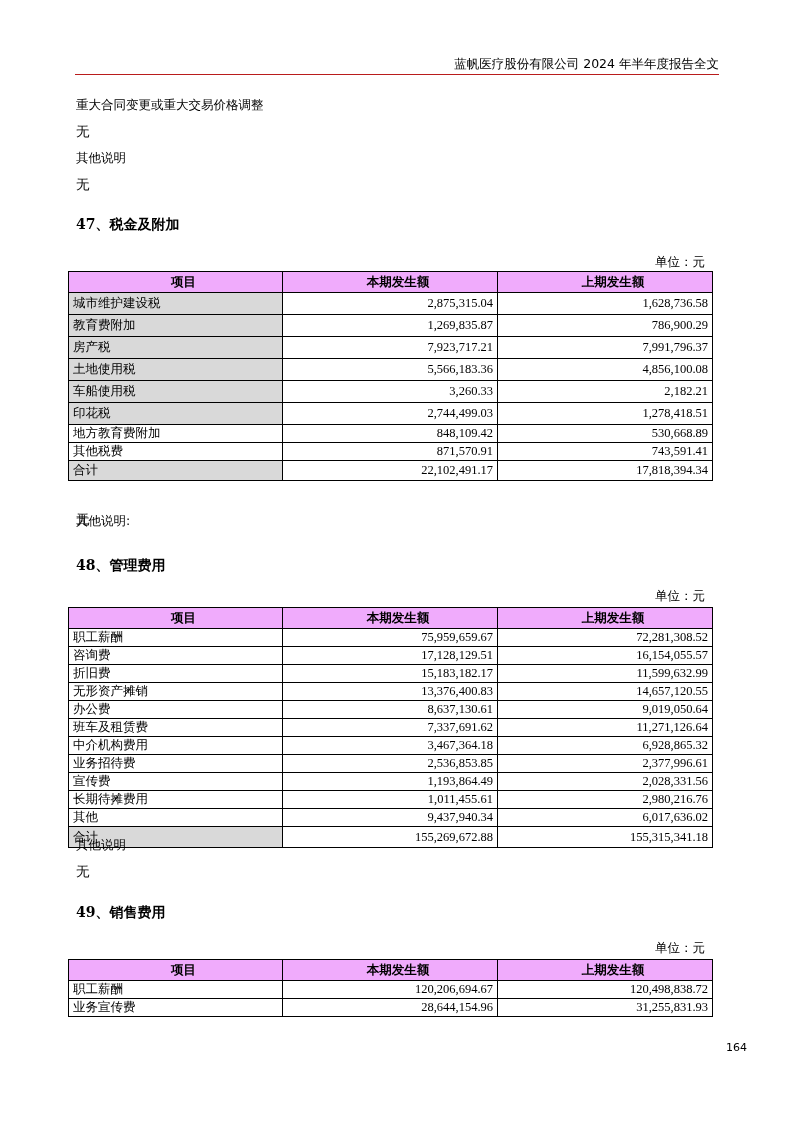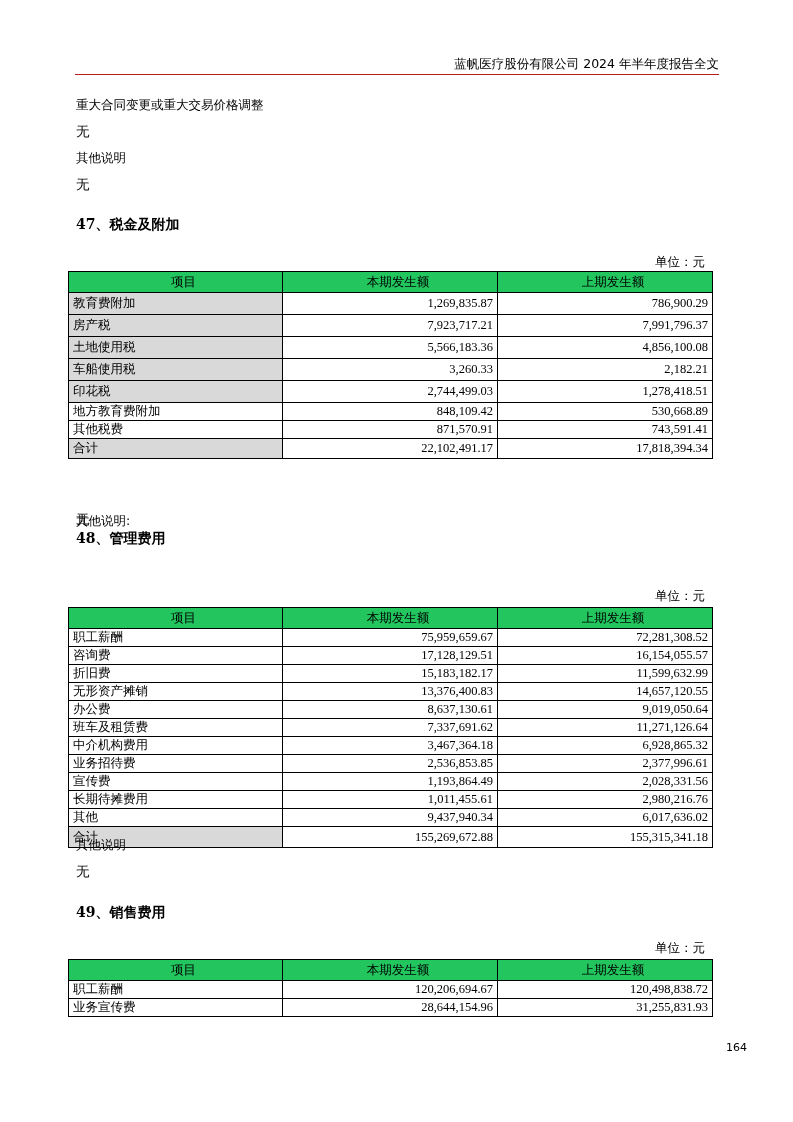"项目" th { background: #22c55e -> #f0abfc; font-weight: normal -> bold }
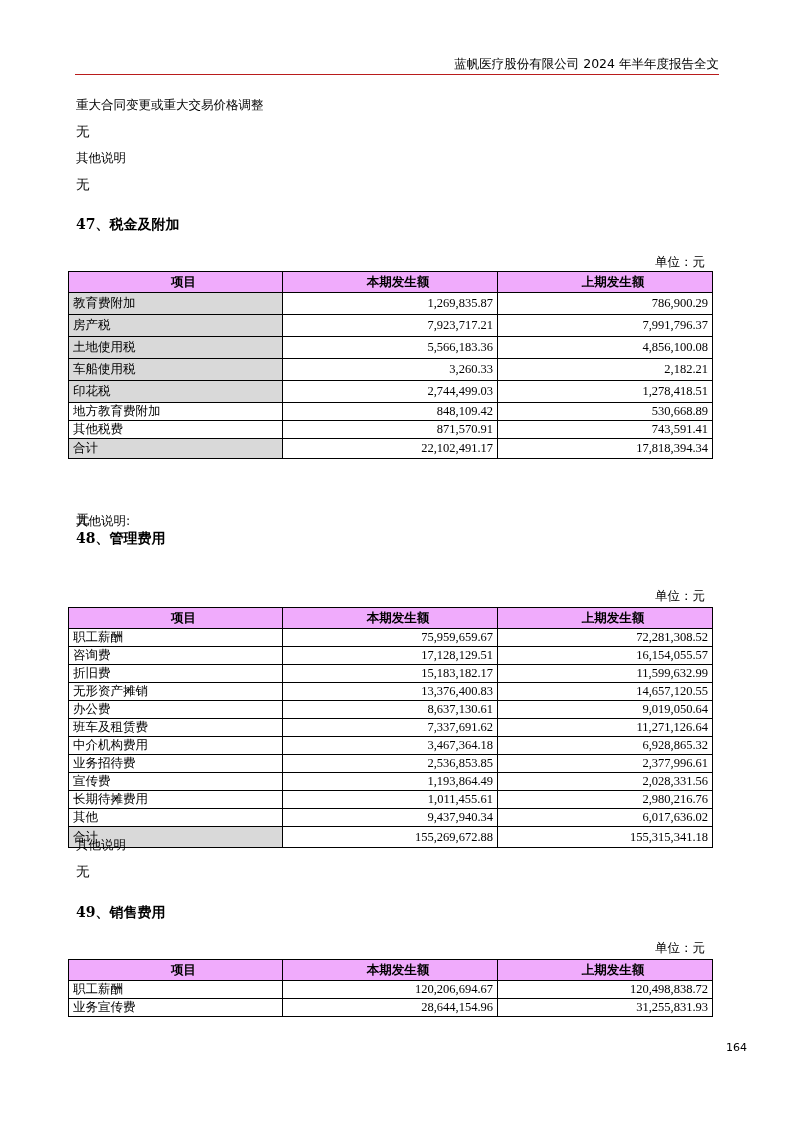"城市维护建设税" tr { html: none -> <tr> <td>城市维护建设税</td> <td>2,875,315.04</td> <td>1,628,736.58</td> </tr> }
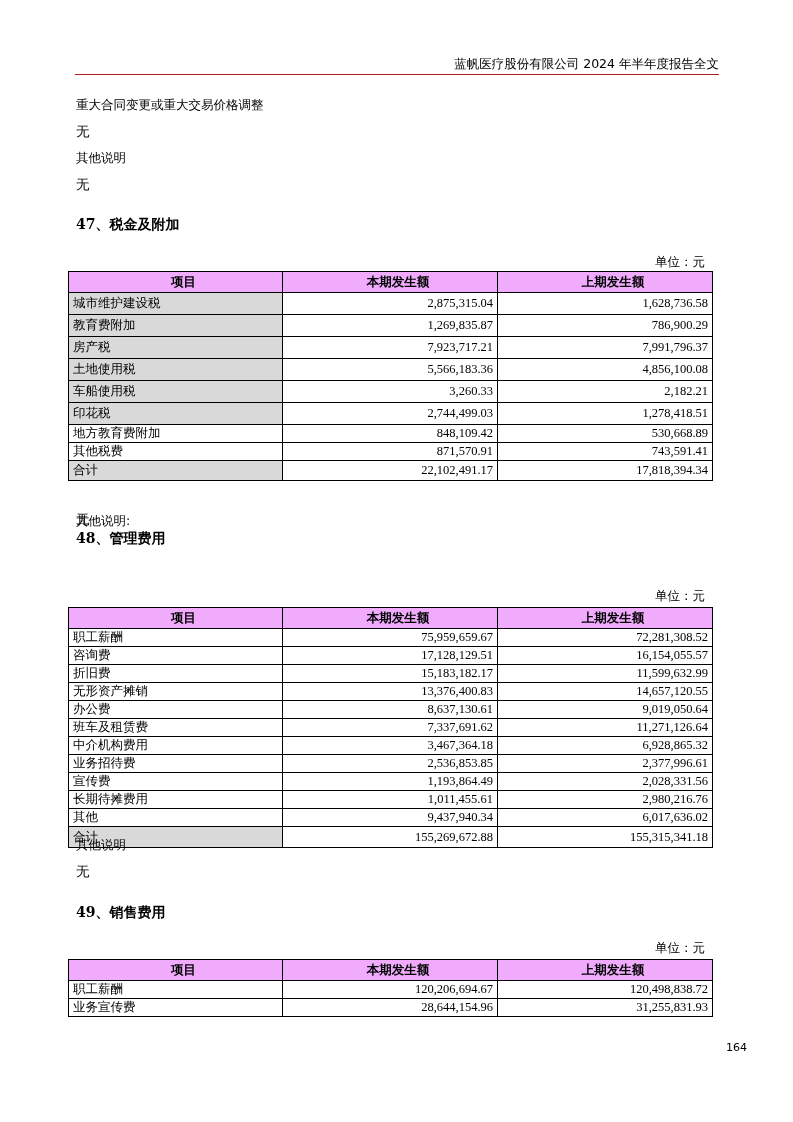"48、管理费用" div.sect { top: 529px -> 556px }
